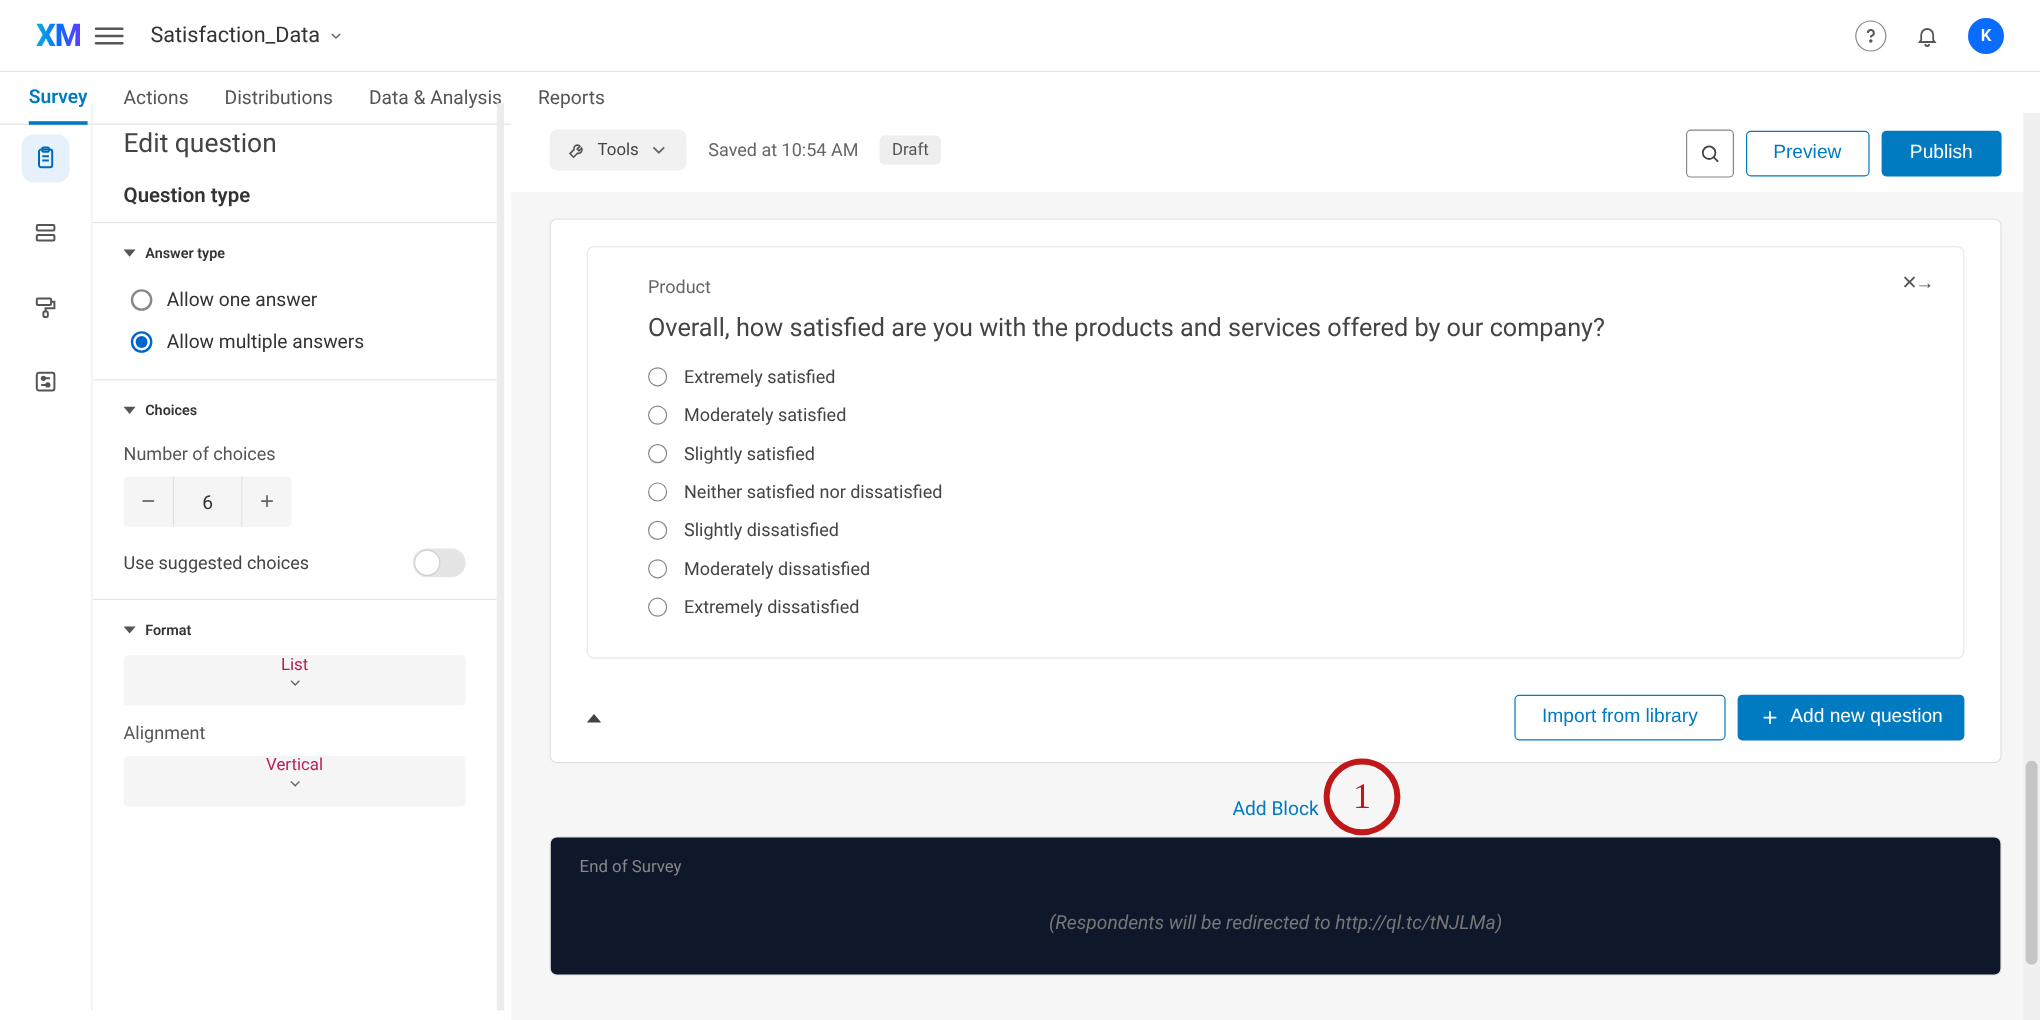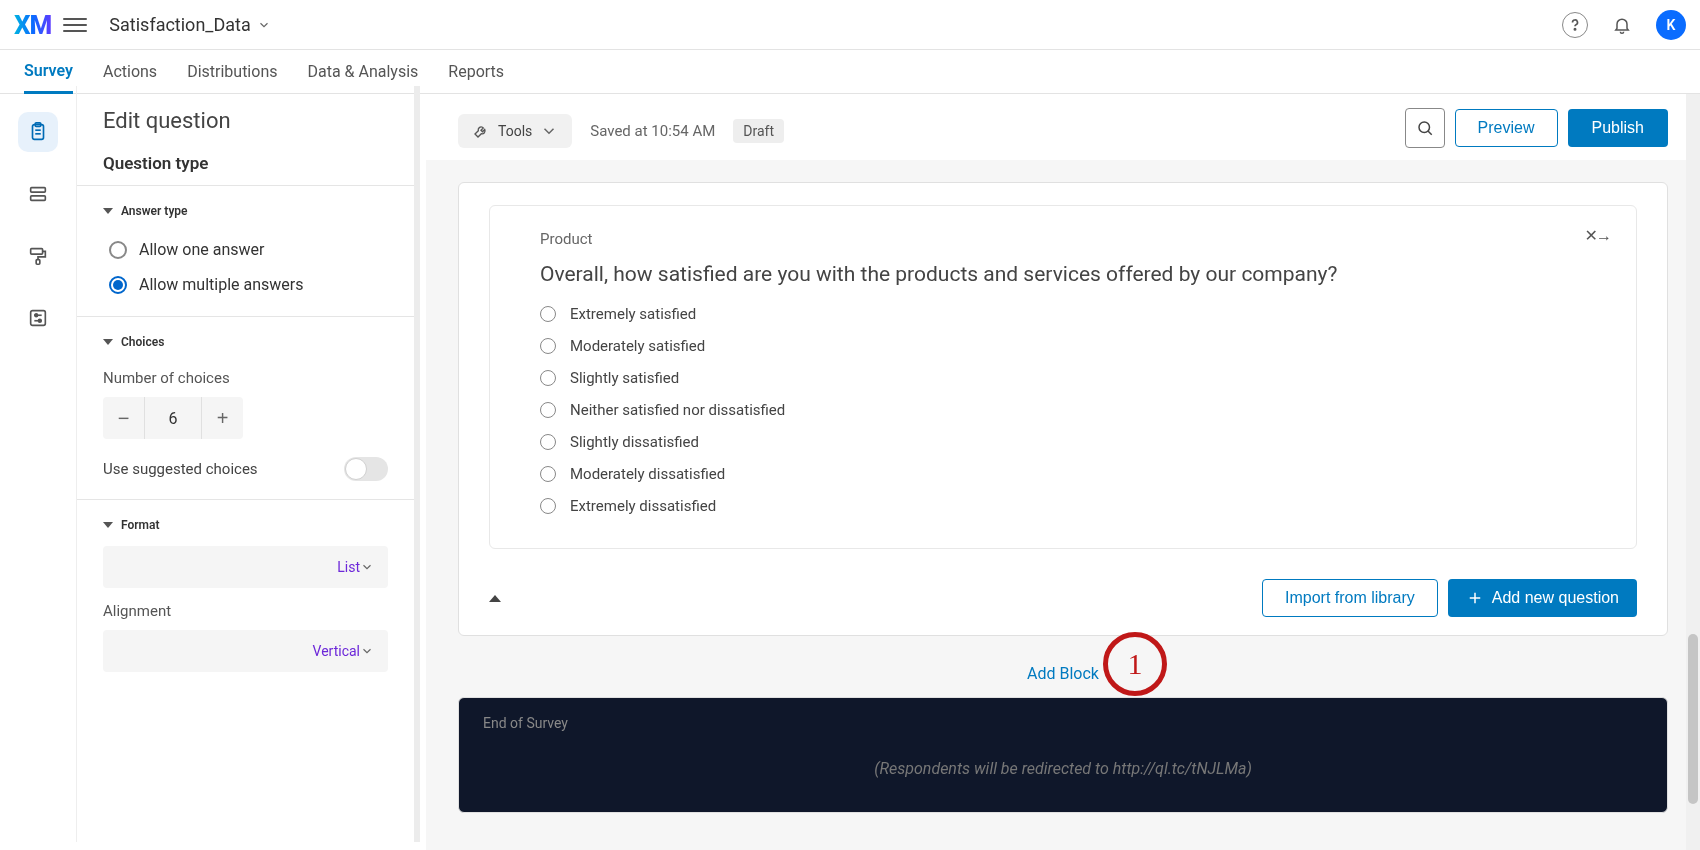"XM" .header { height: 50px -> 60px; padding: 0 14px -> 0 30px }
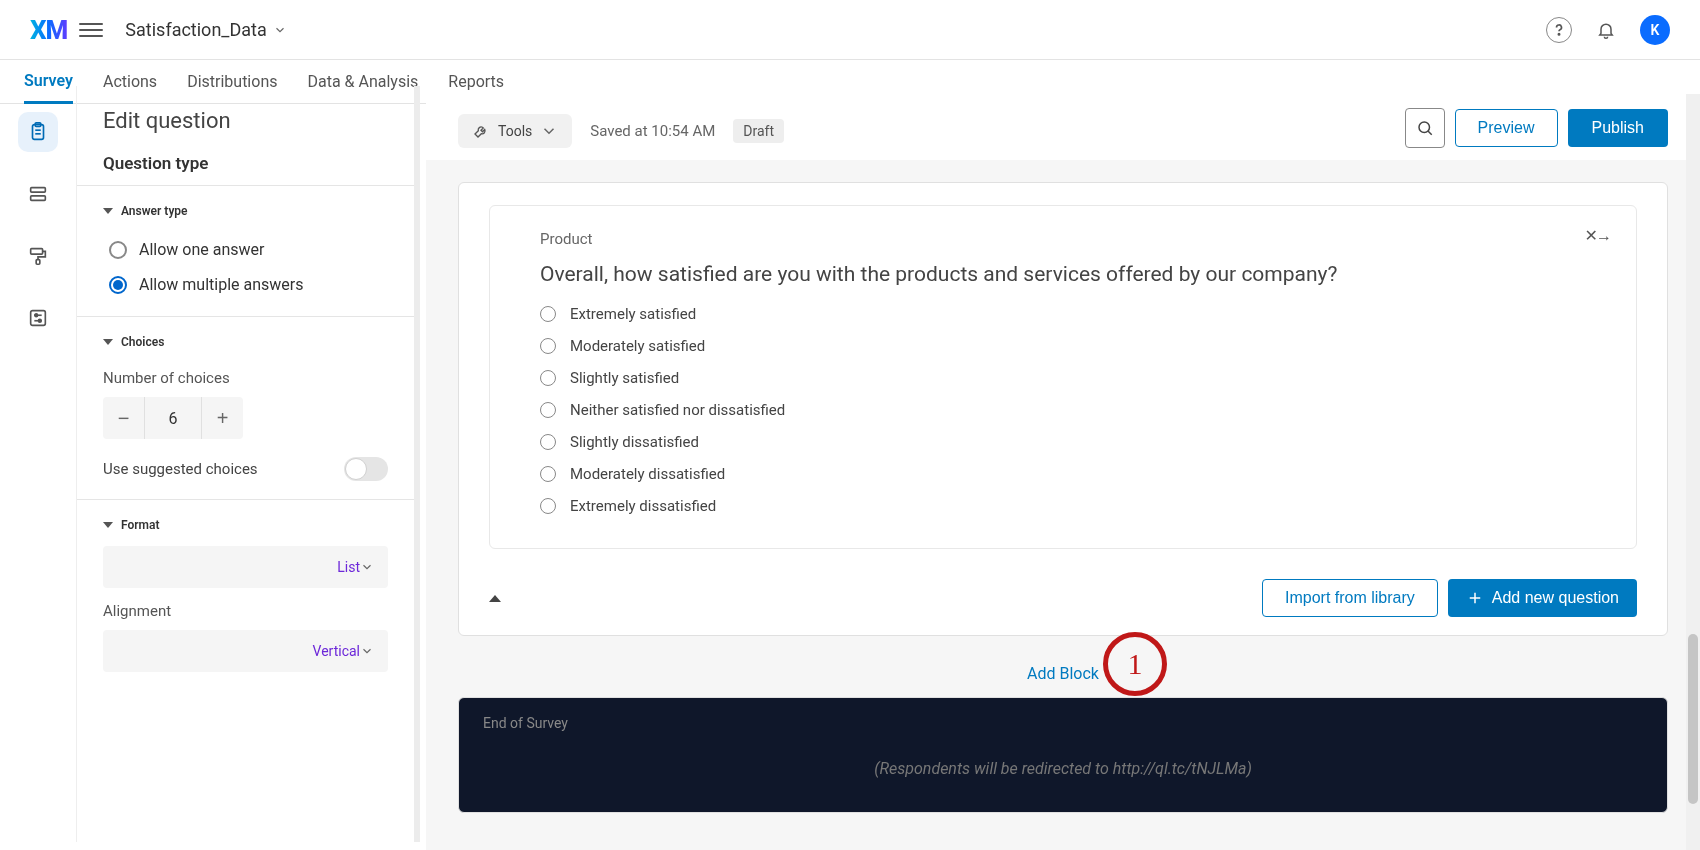"Tools" .canvas-toolbar { align-items: flex-end -> flex-start }
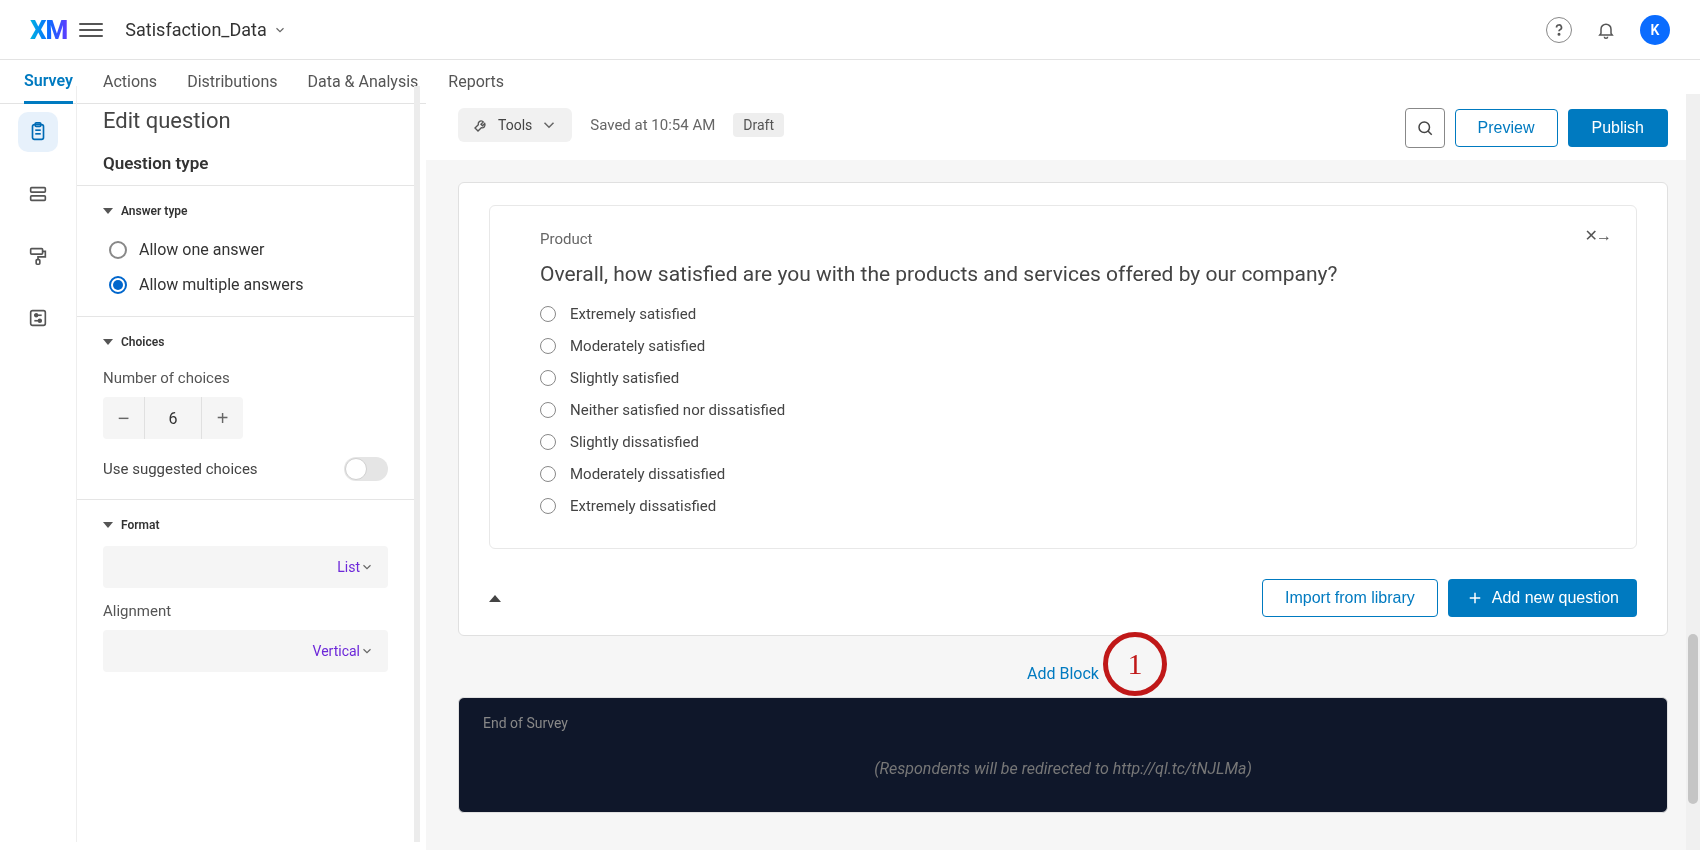"List" .dropdown { color: #6d28d9 -> #be185d; flex-direction: none -> column; justify-content: flex-end -> flex-start }
